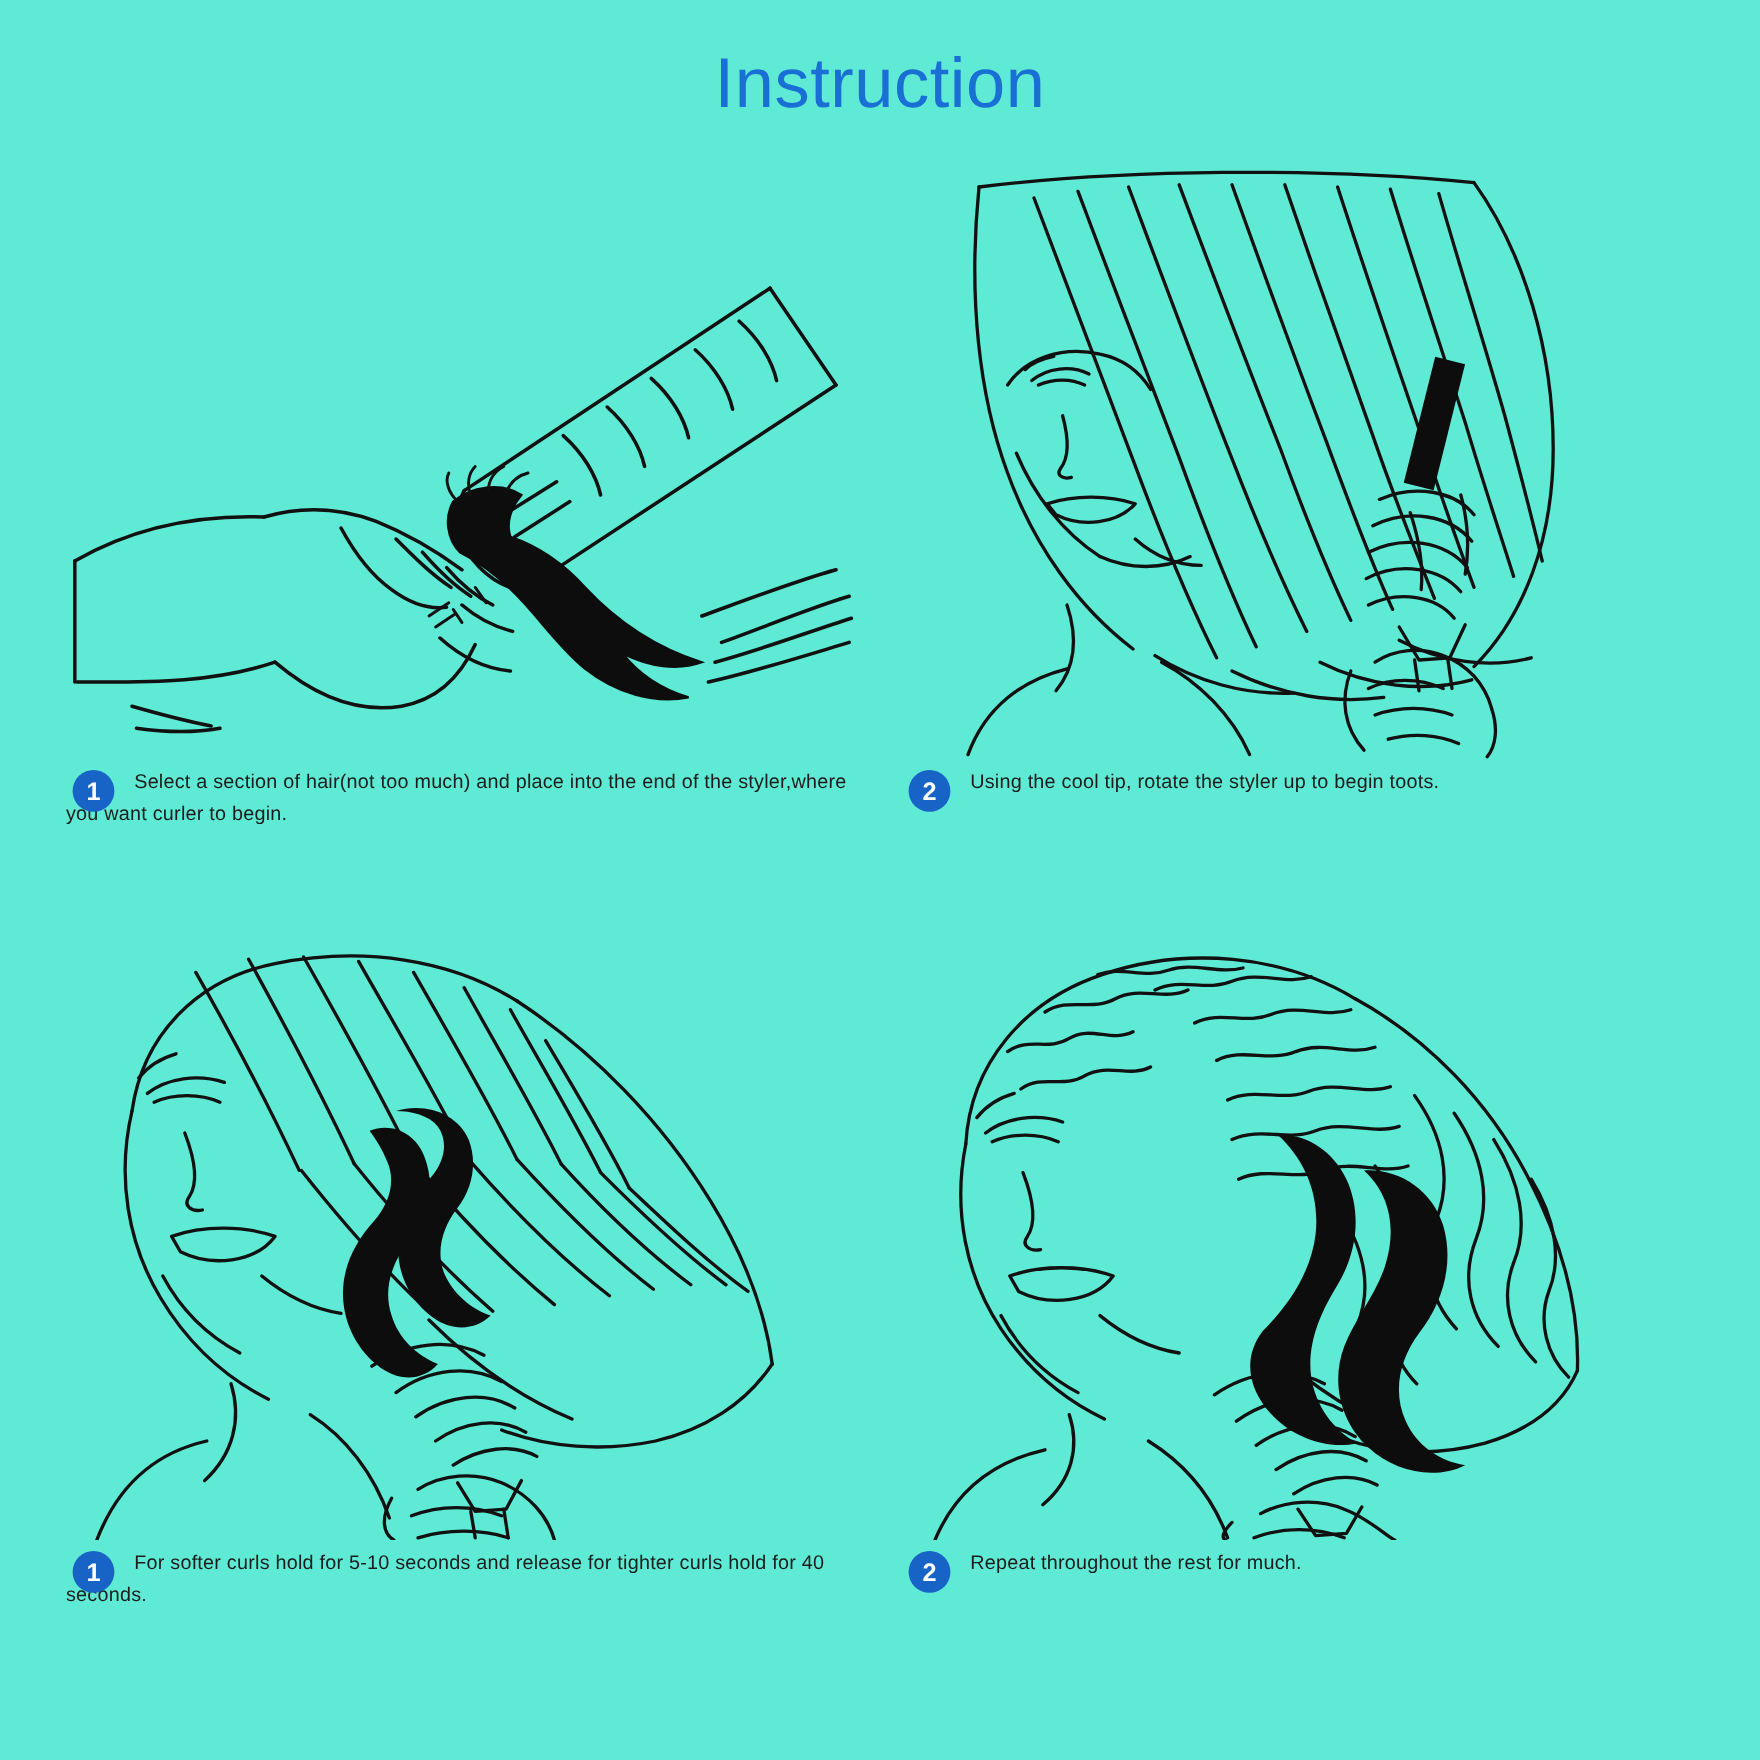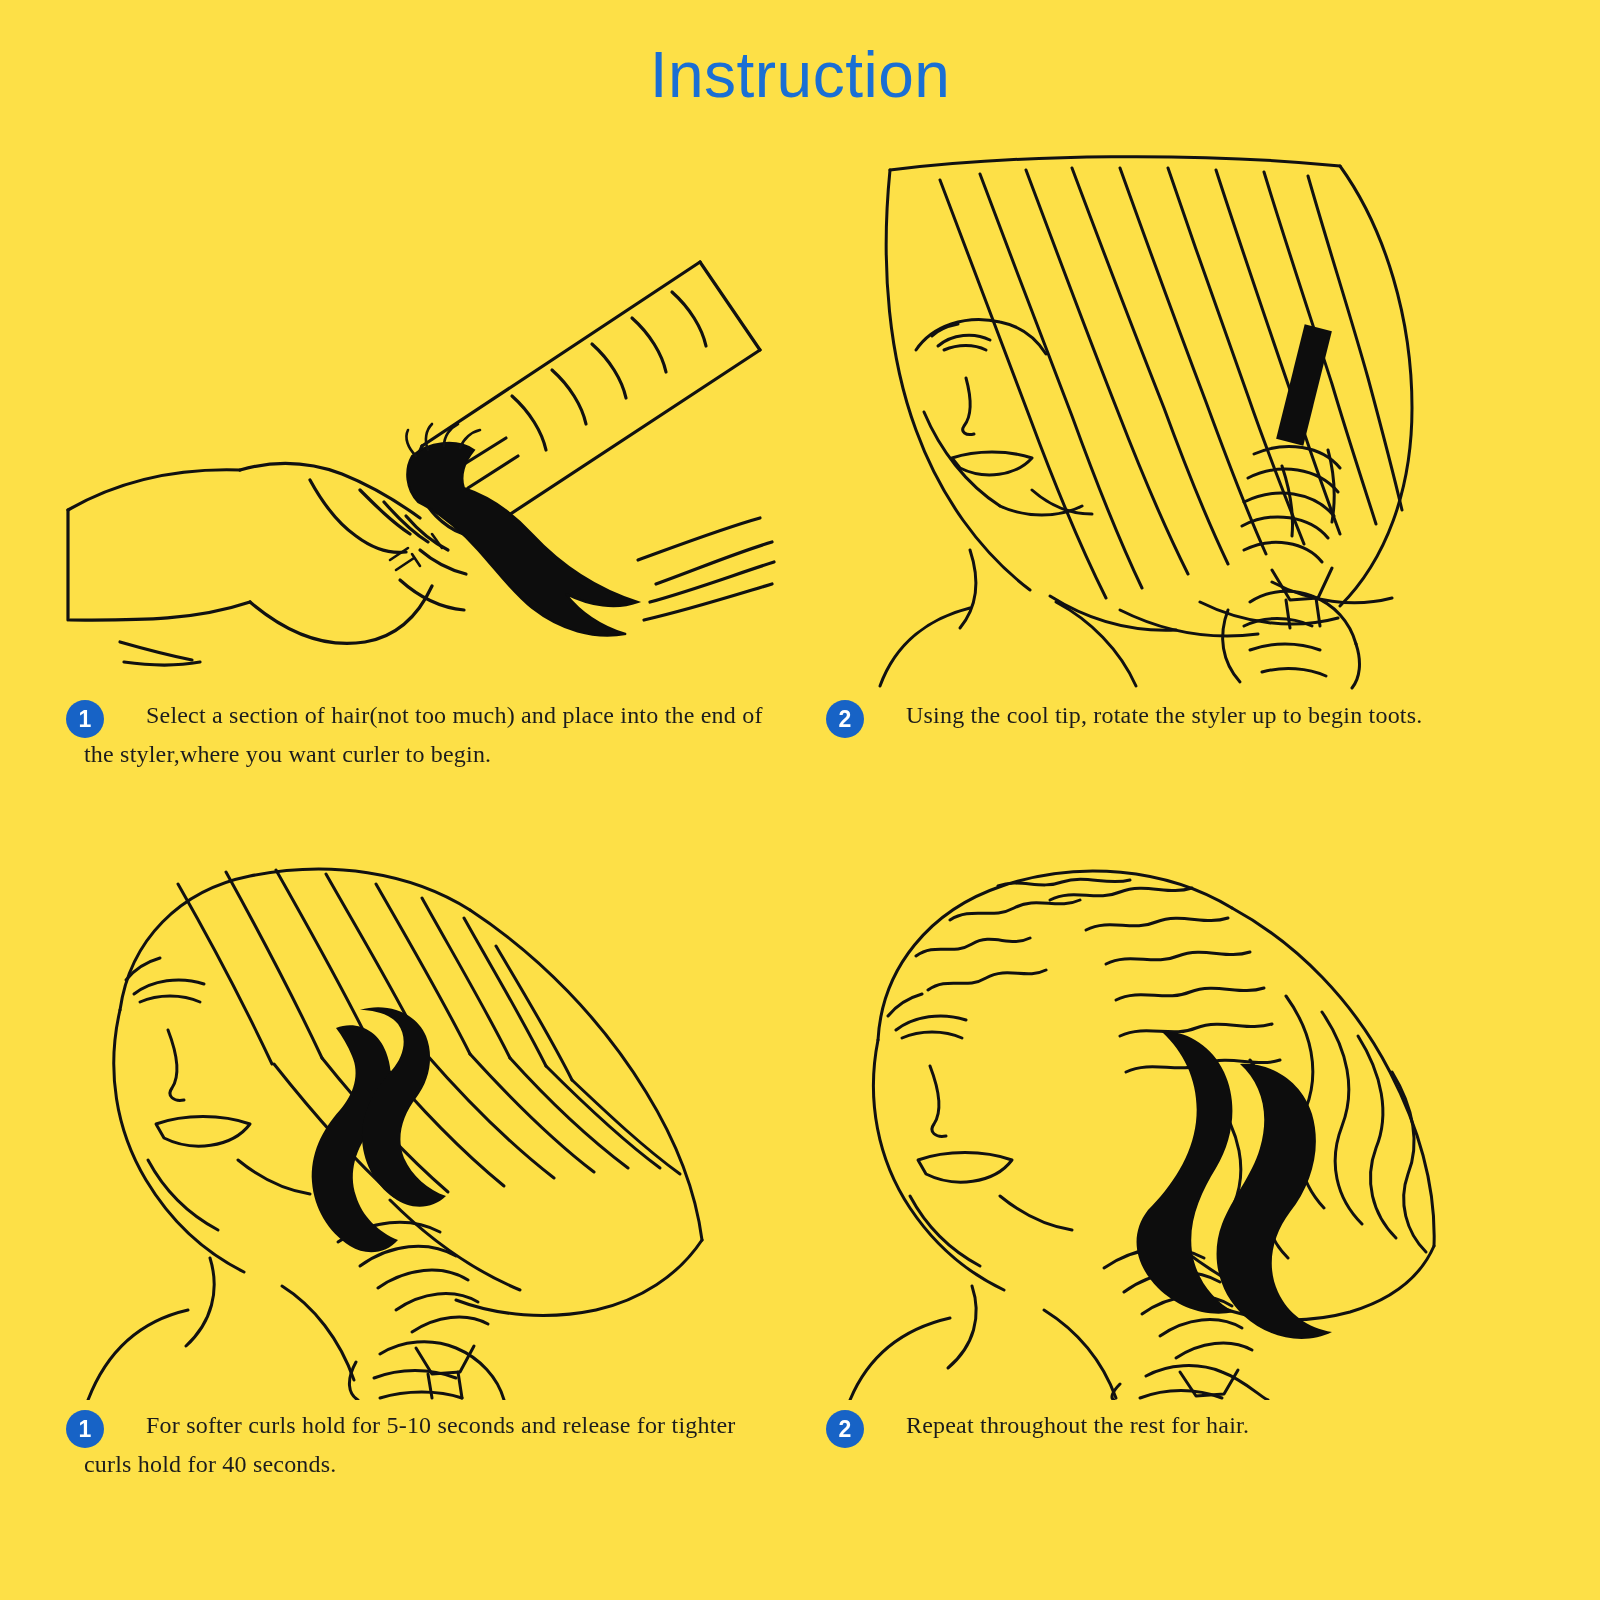"Instruction" .page { background: #fde047 -> #5eead4 }
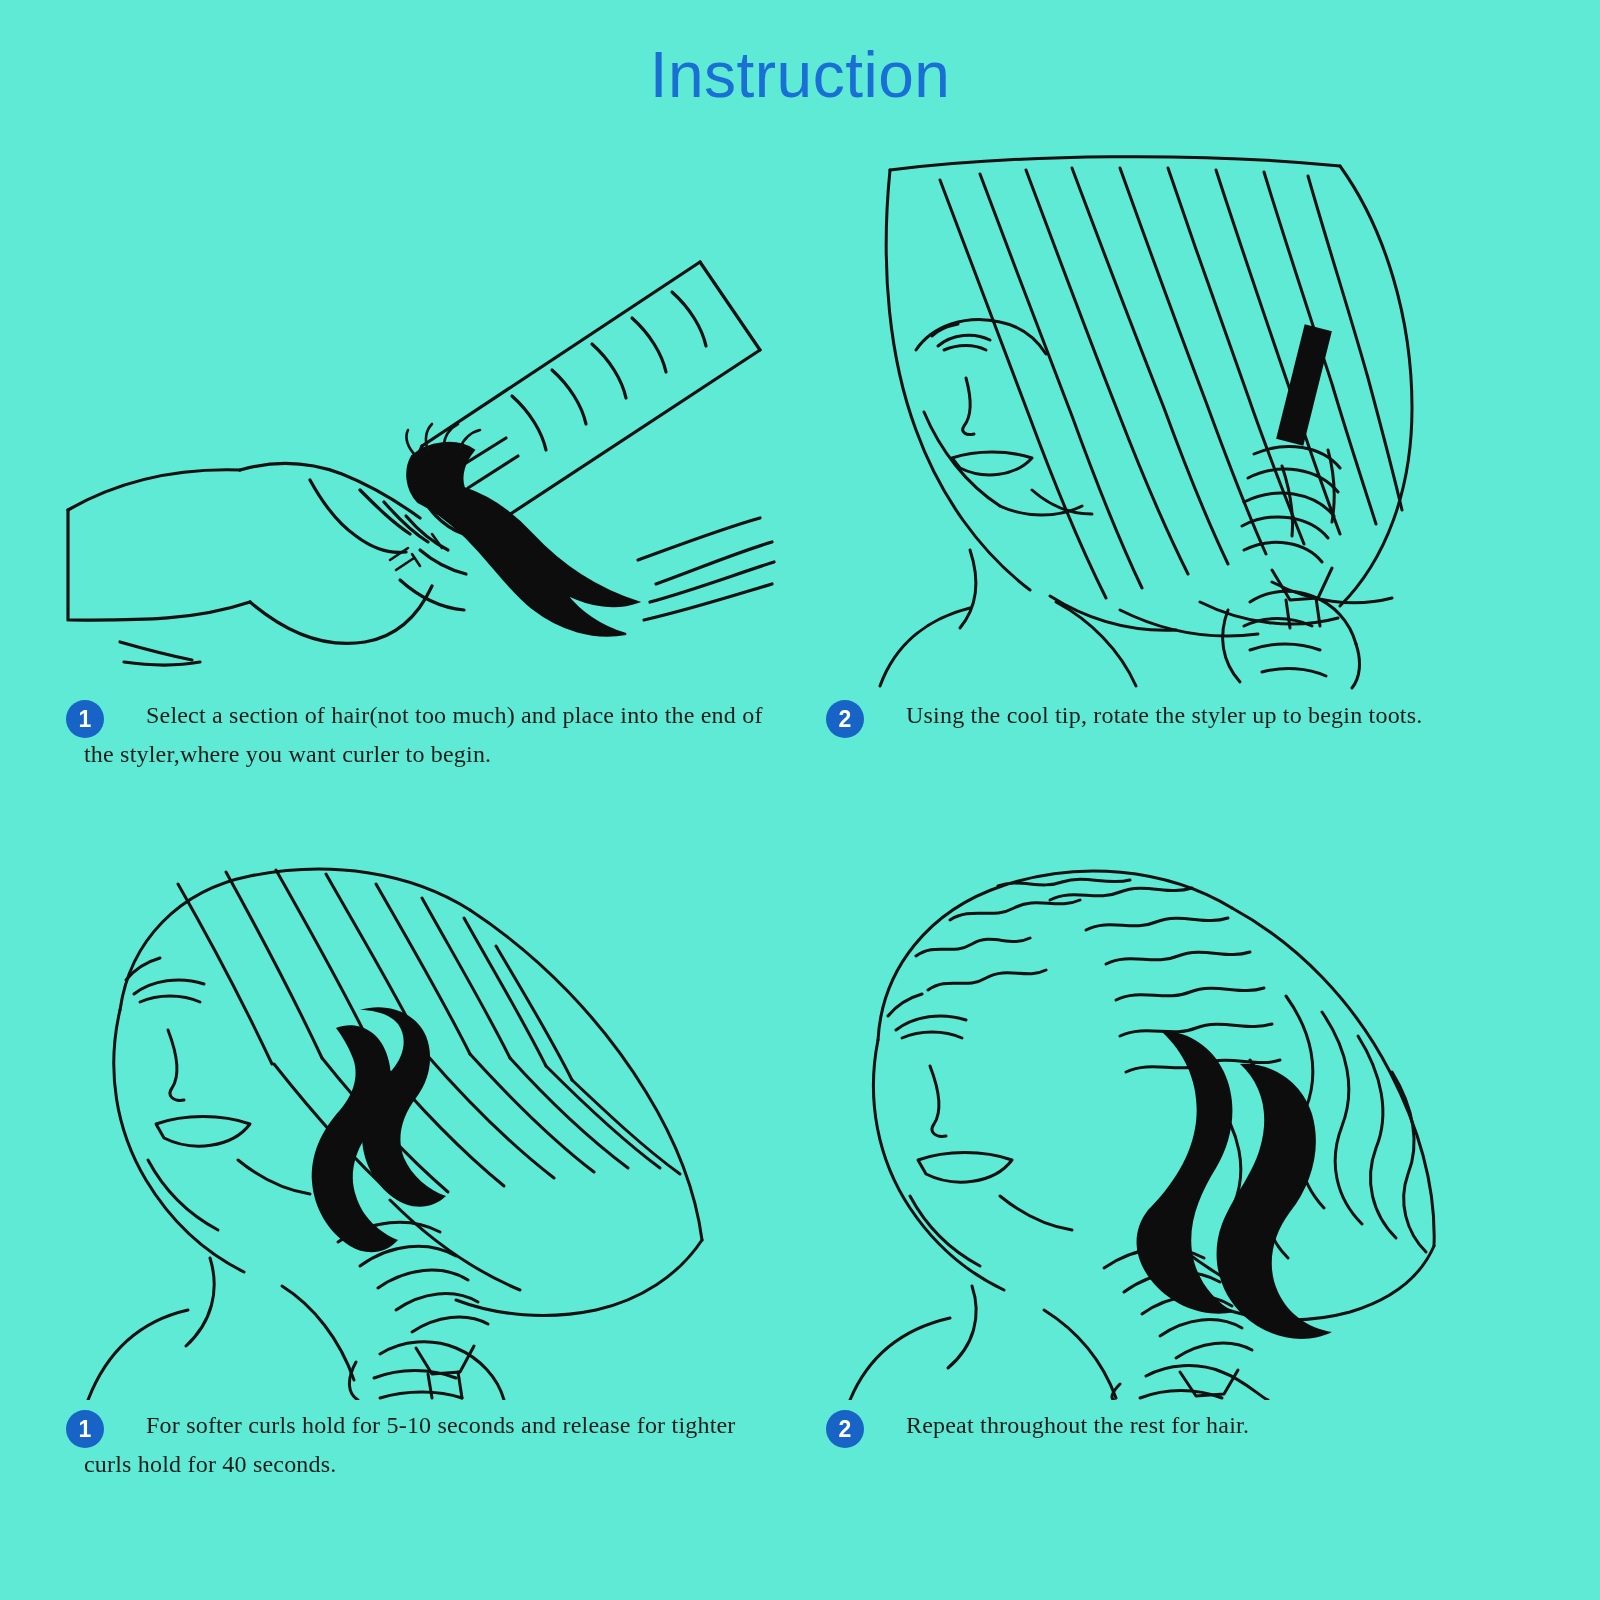"Select a section of hair(not" .caption-text { font-family: Liberation Serif, serif -> Liberation Sans, sans-serif; font-size: 24px -> 18px; margin-left: 24px -> none }
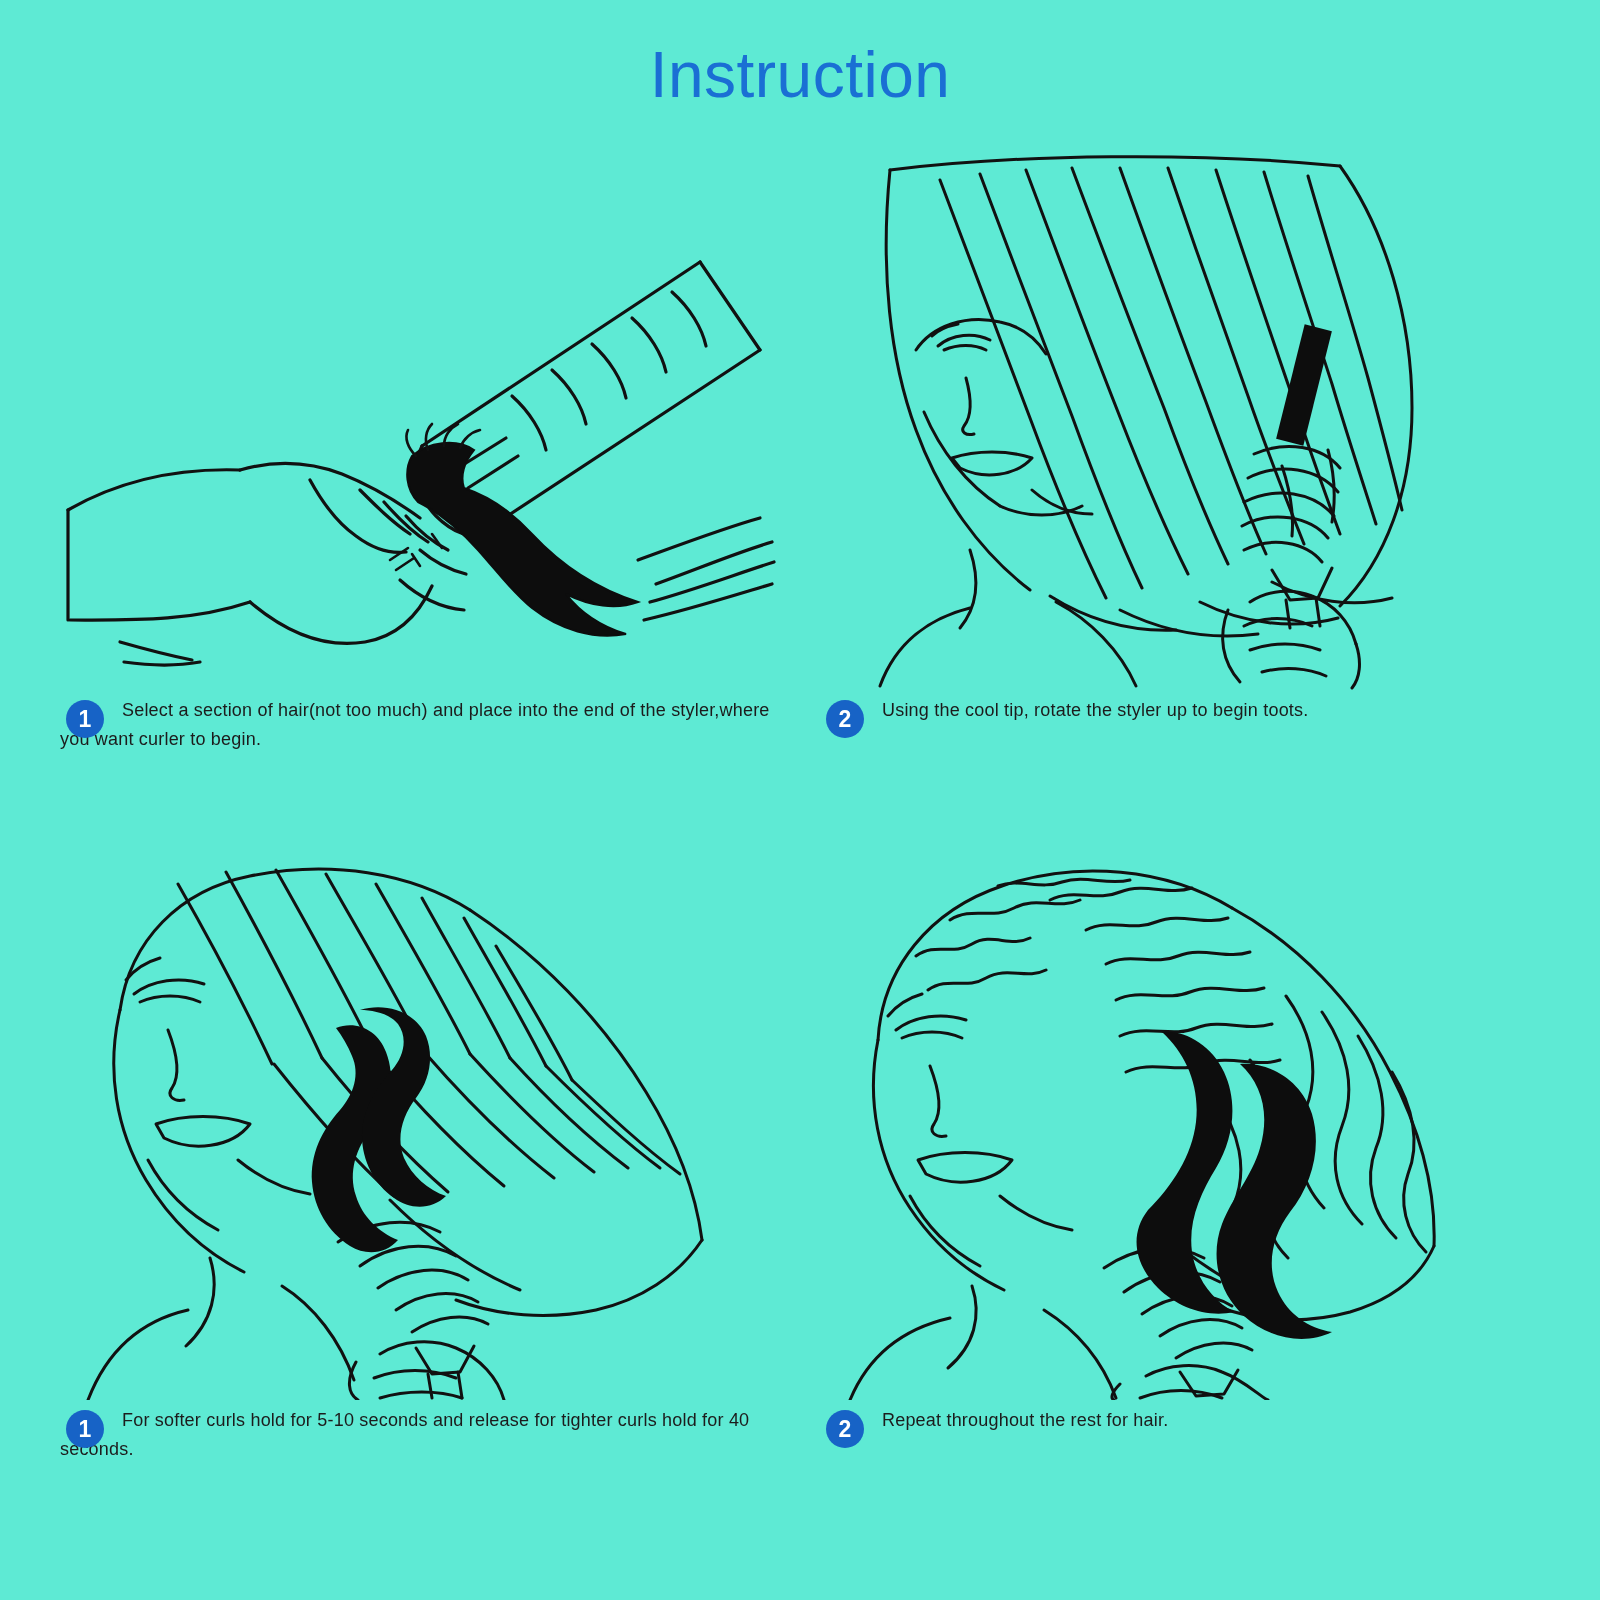"Repeat throughout the rest for" div.caption-text { text: hair -> much }
